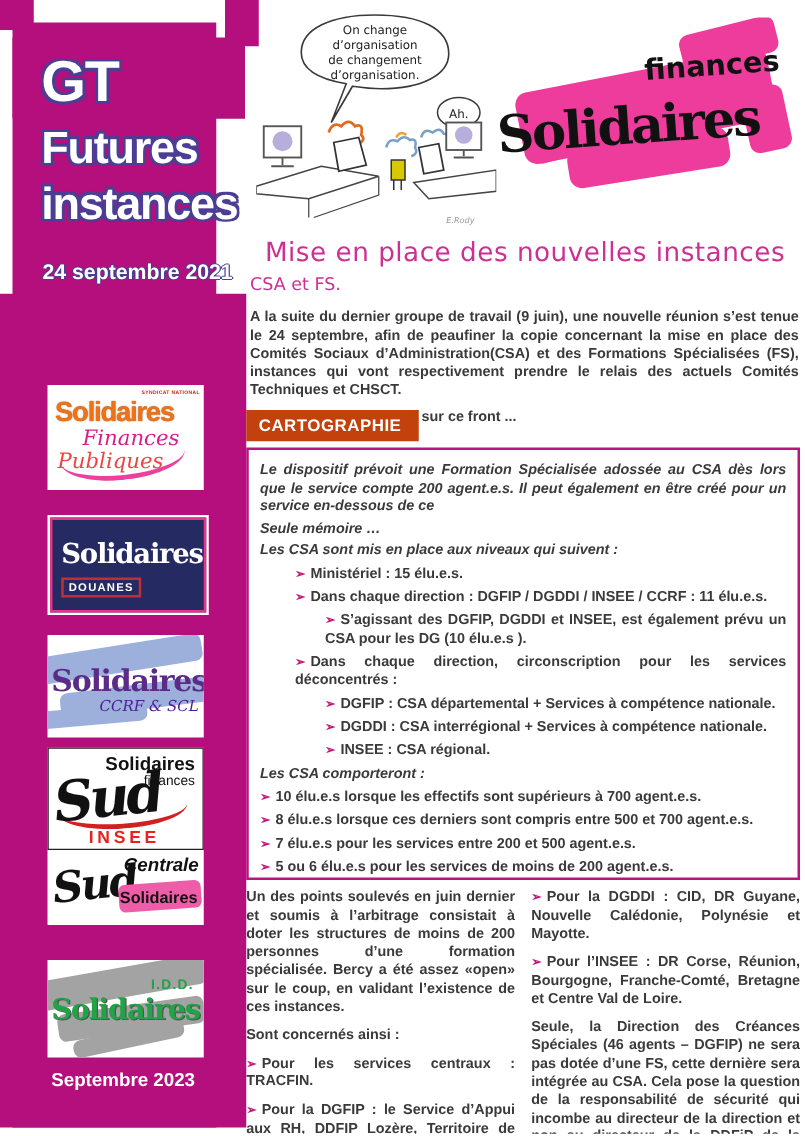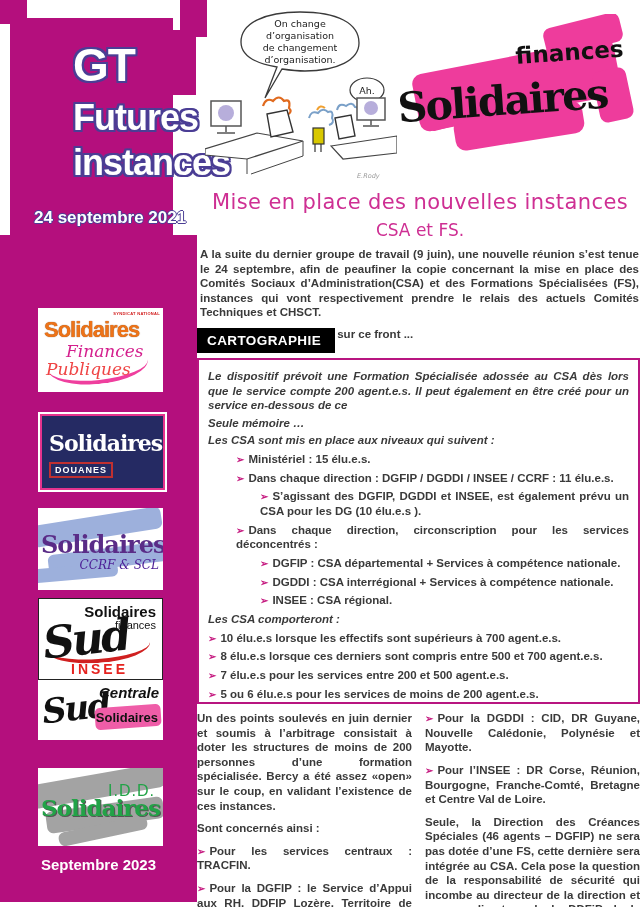"GT" .side-title { margin-left: 40px -> none }
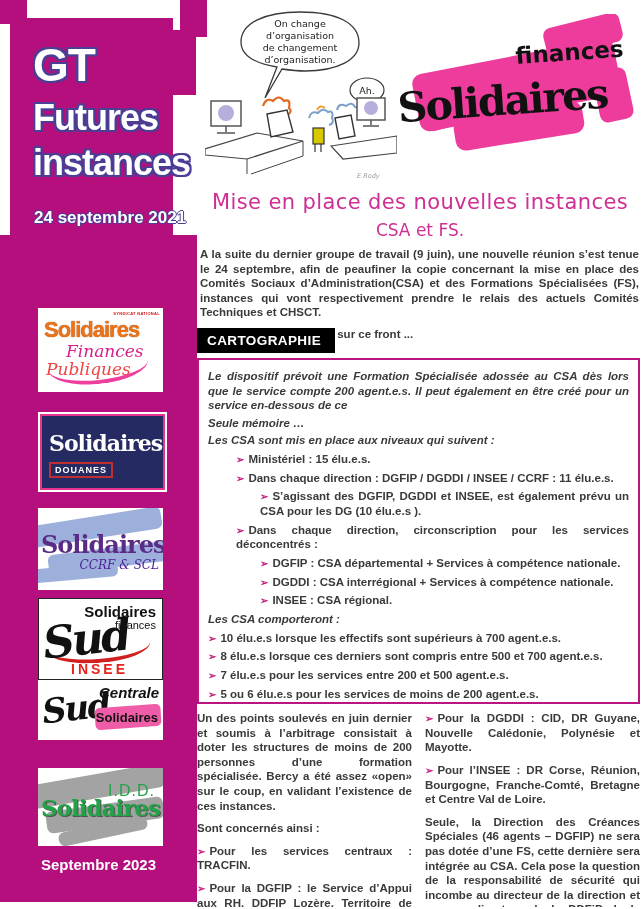"CSA et FS." .subtitle { font-size: 17px -> 14px; text-align: center -> none }
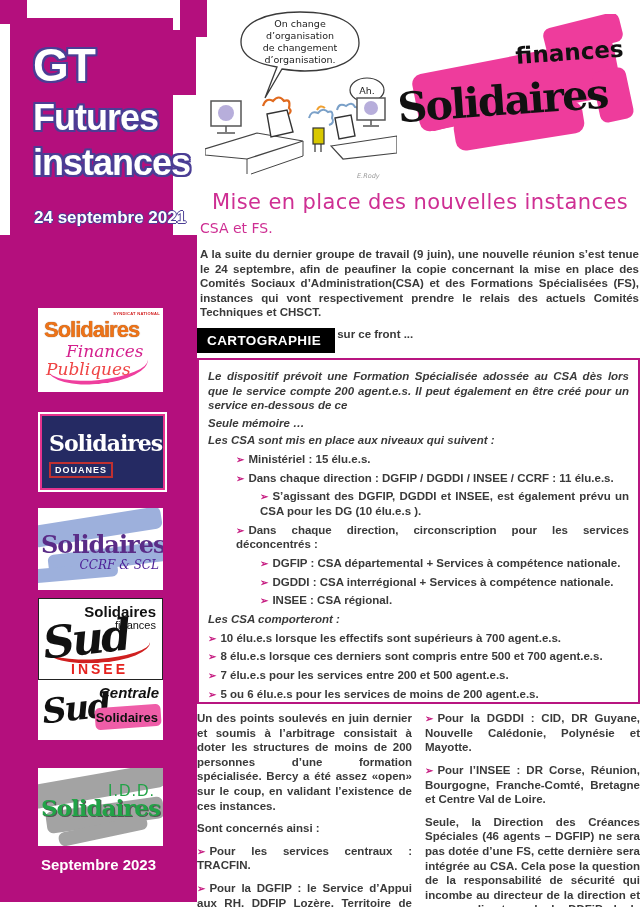"CARTOGRAPHIE" .badge { background: #000000 -> #c2410c }
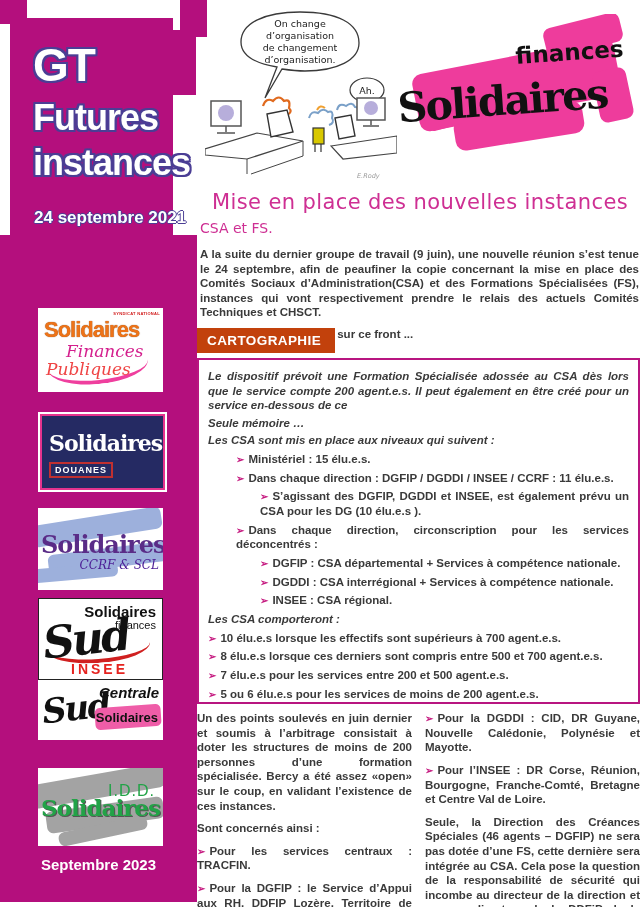"I.D.D." .idd .sub { font-size: 16px -> 11px; font-weight: normal -> bold }
